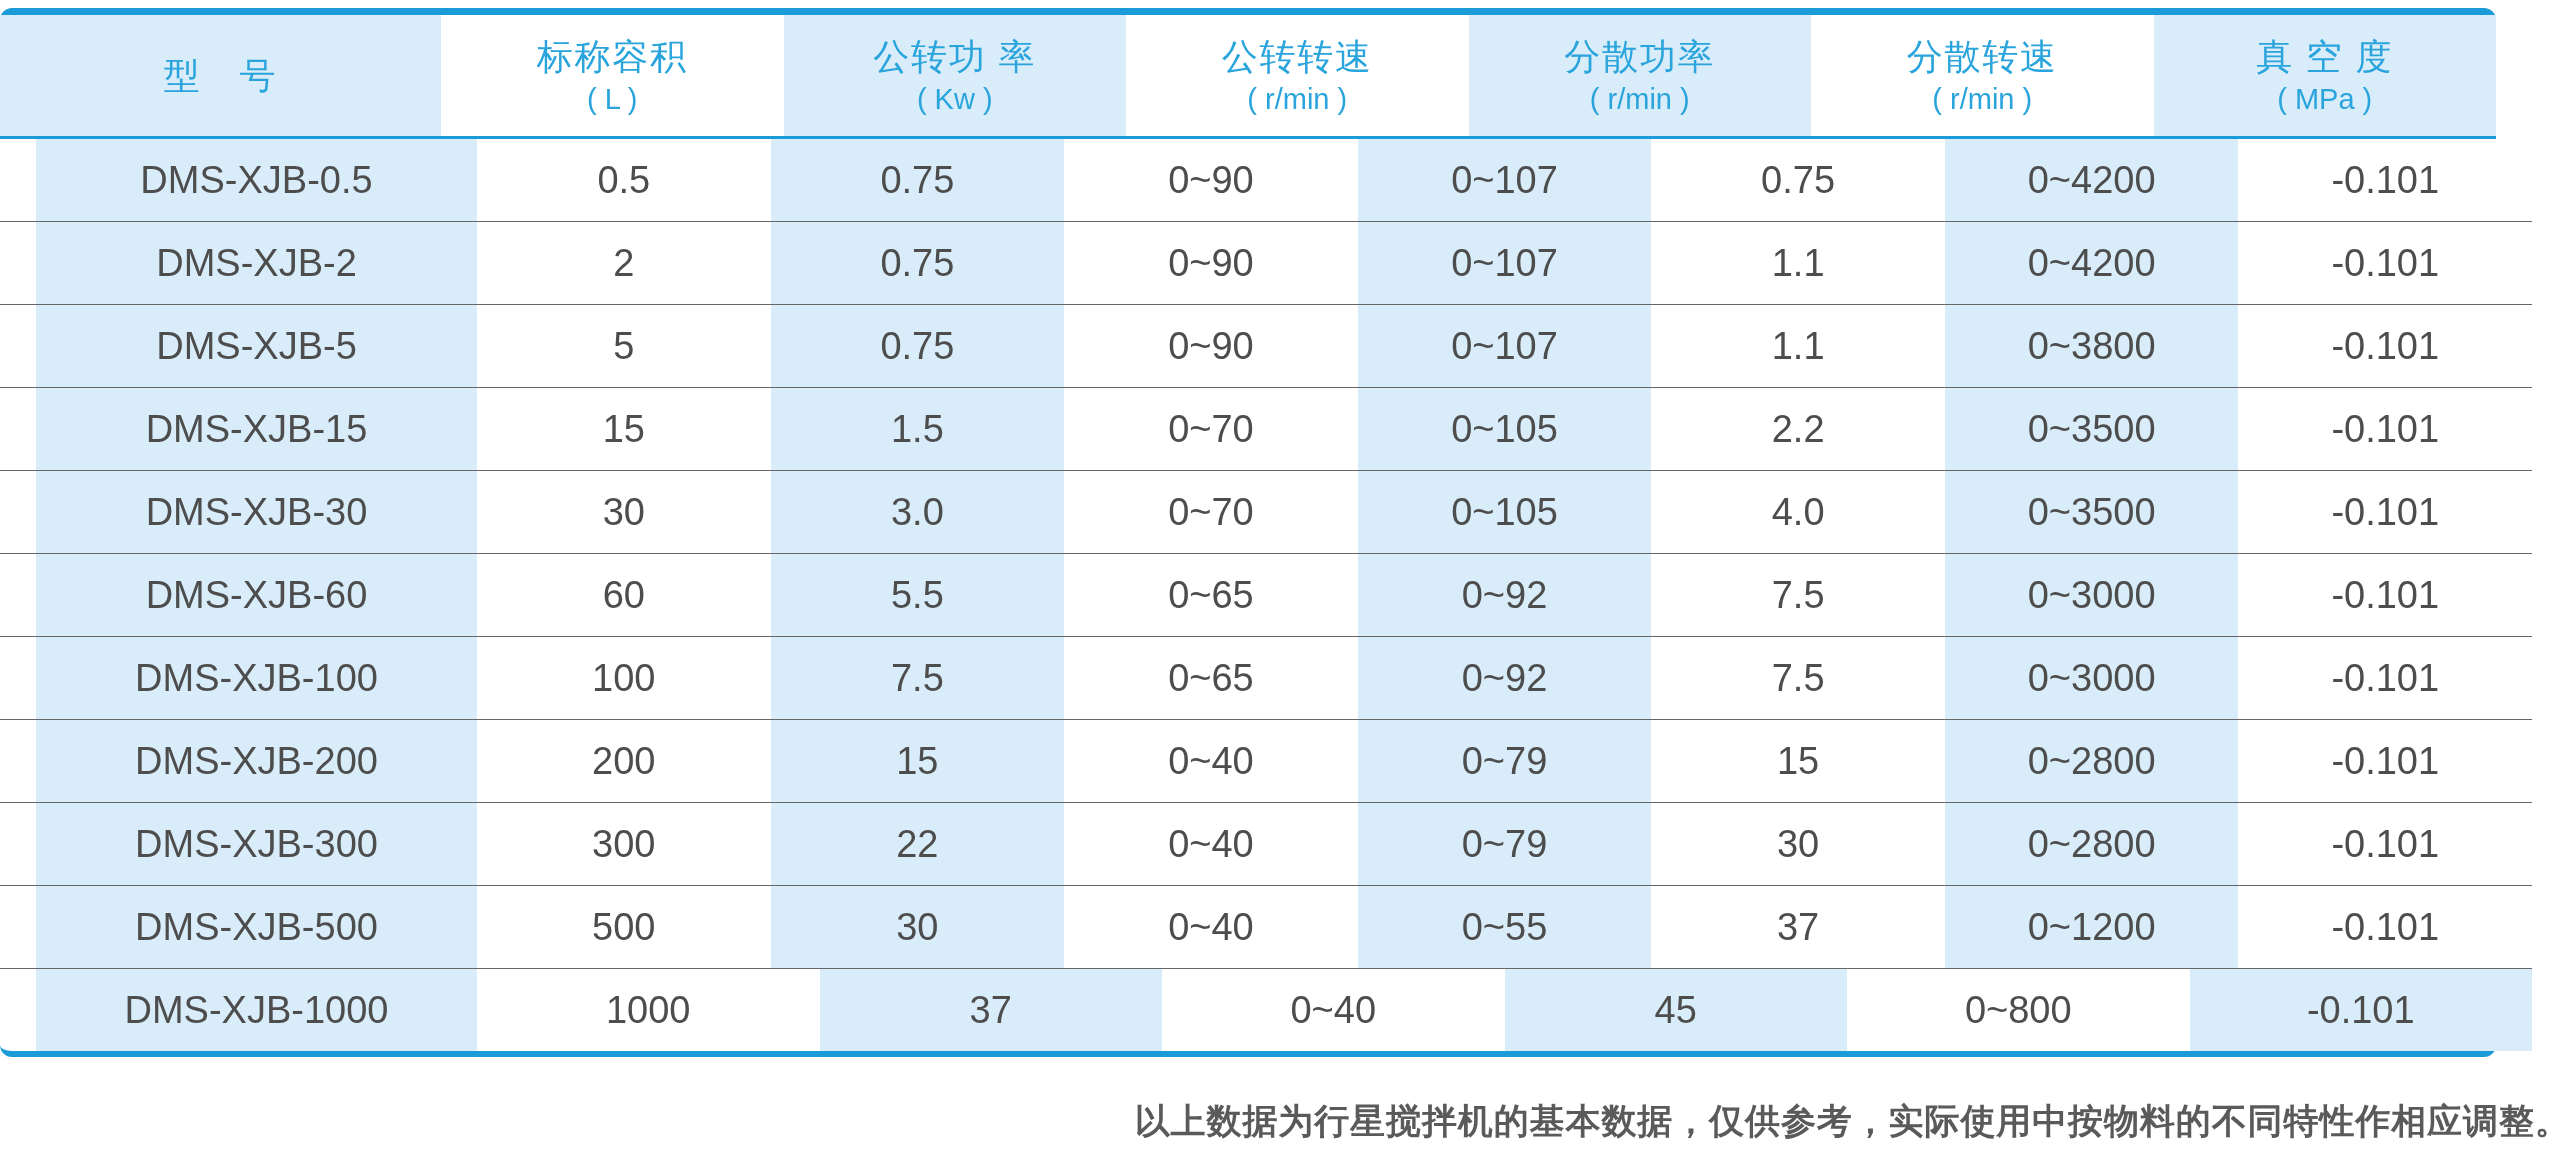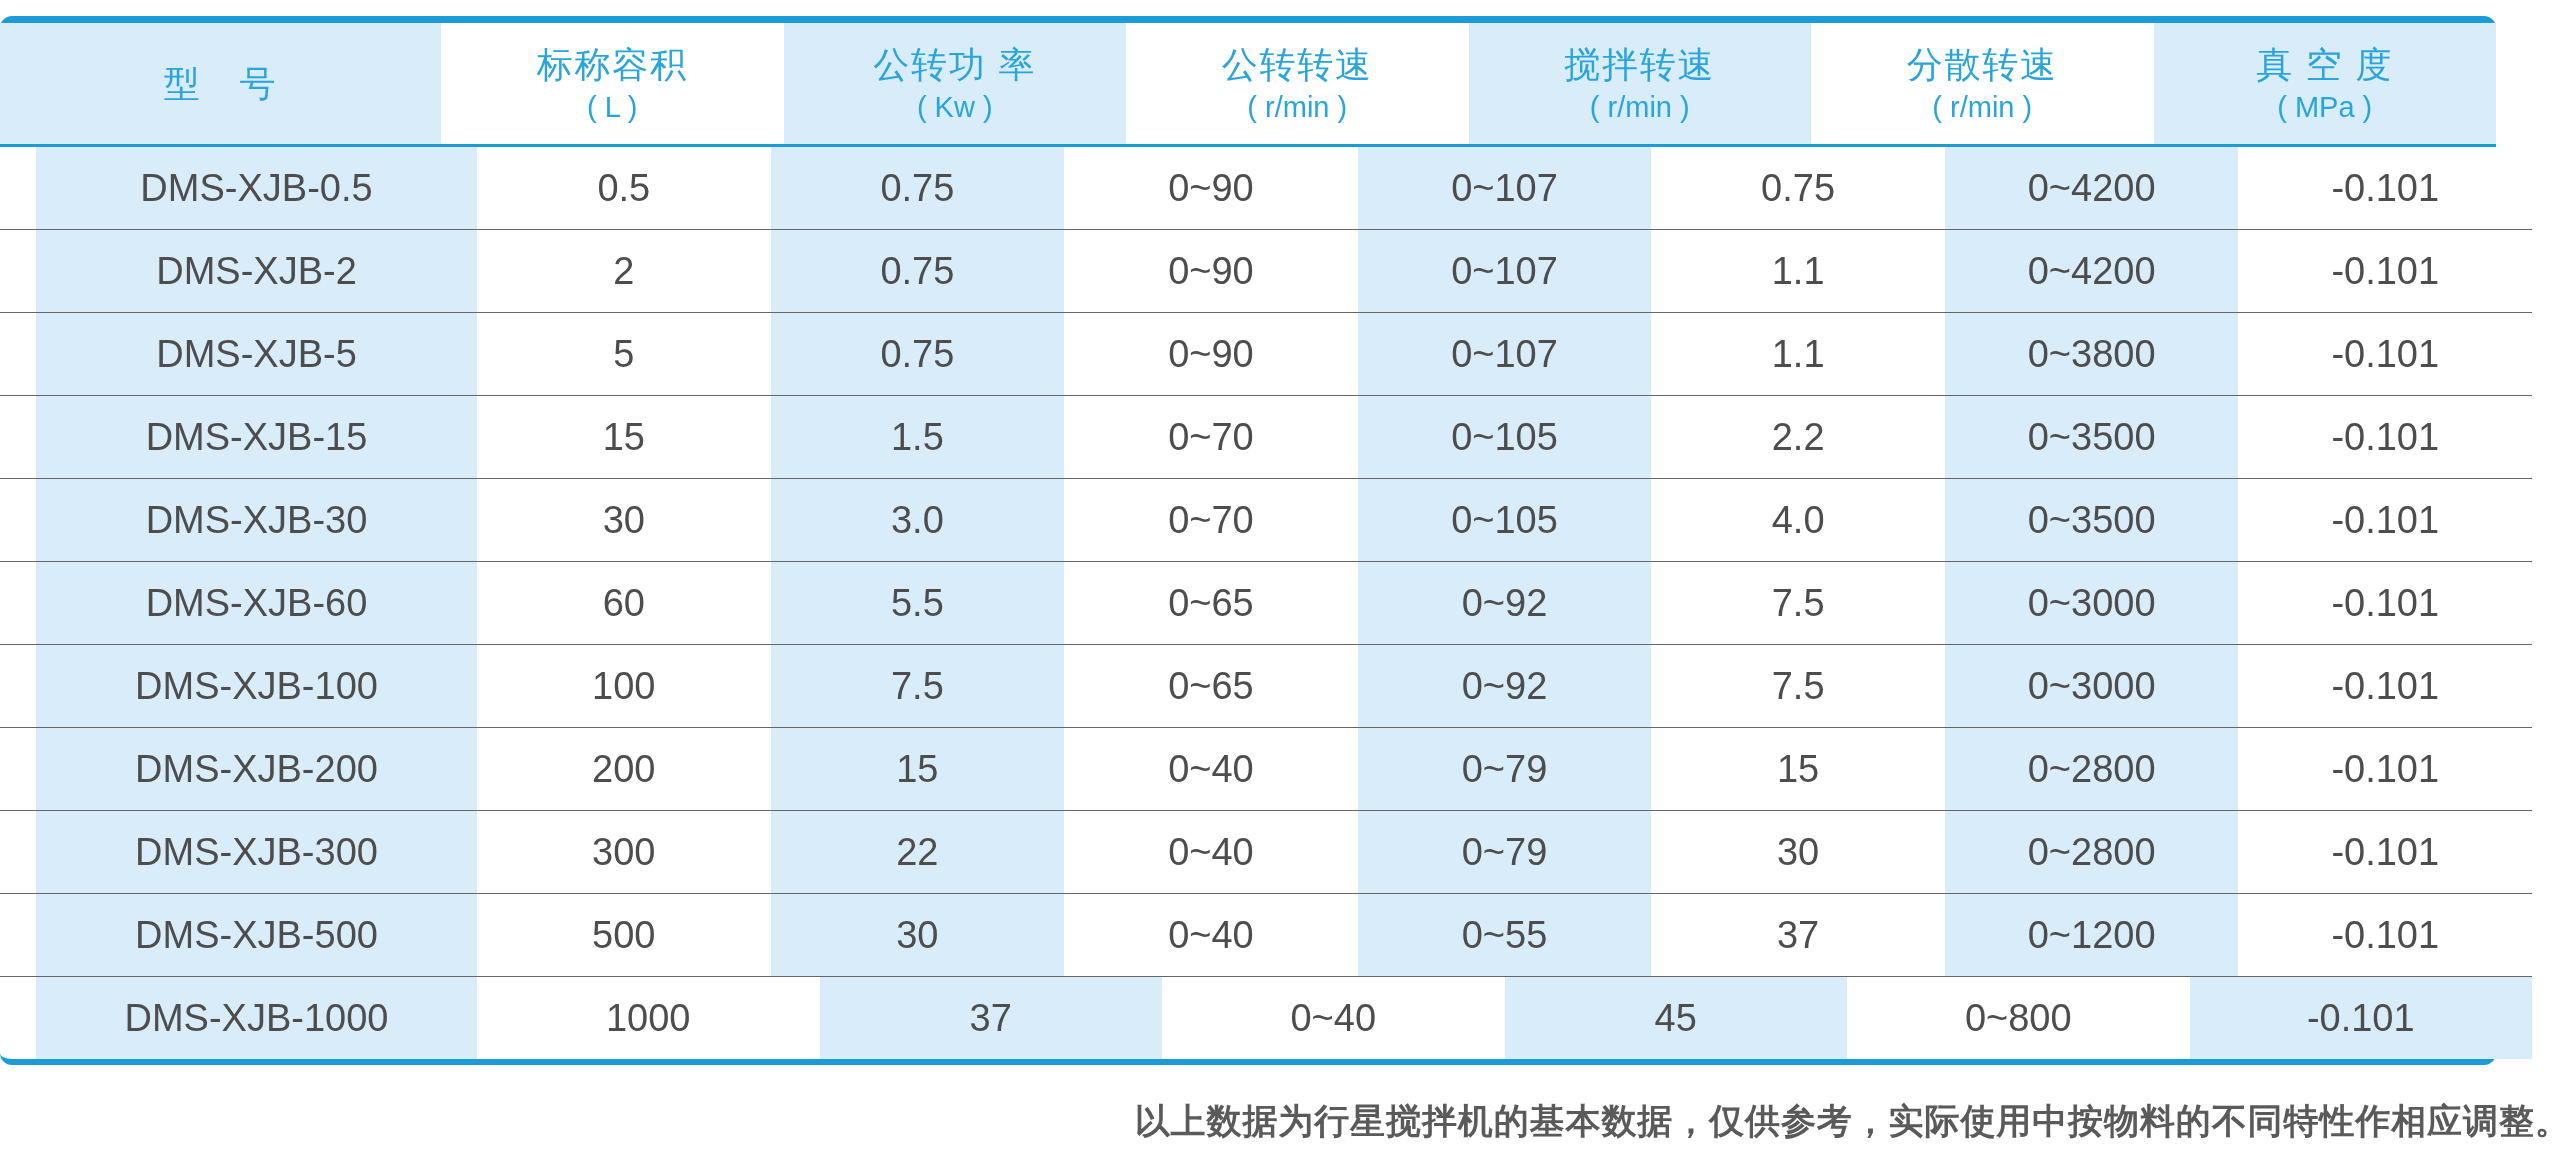"型 号" .spec-table { margin-top: 16px -> 8px }
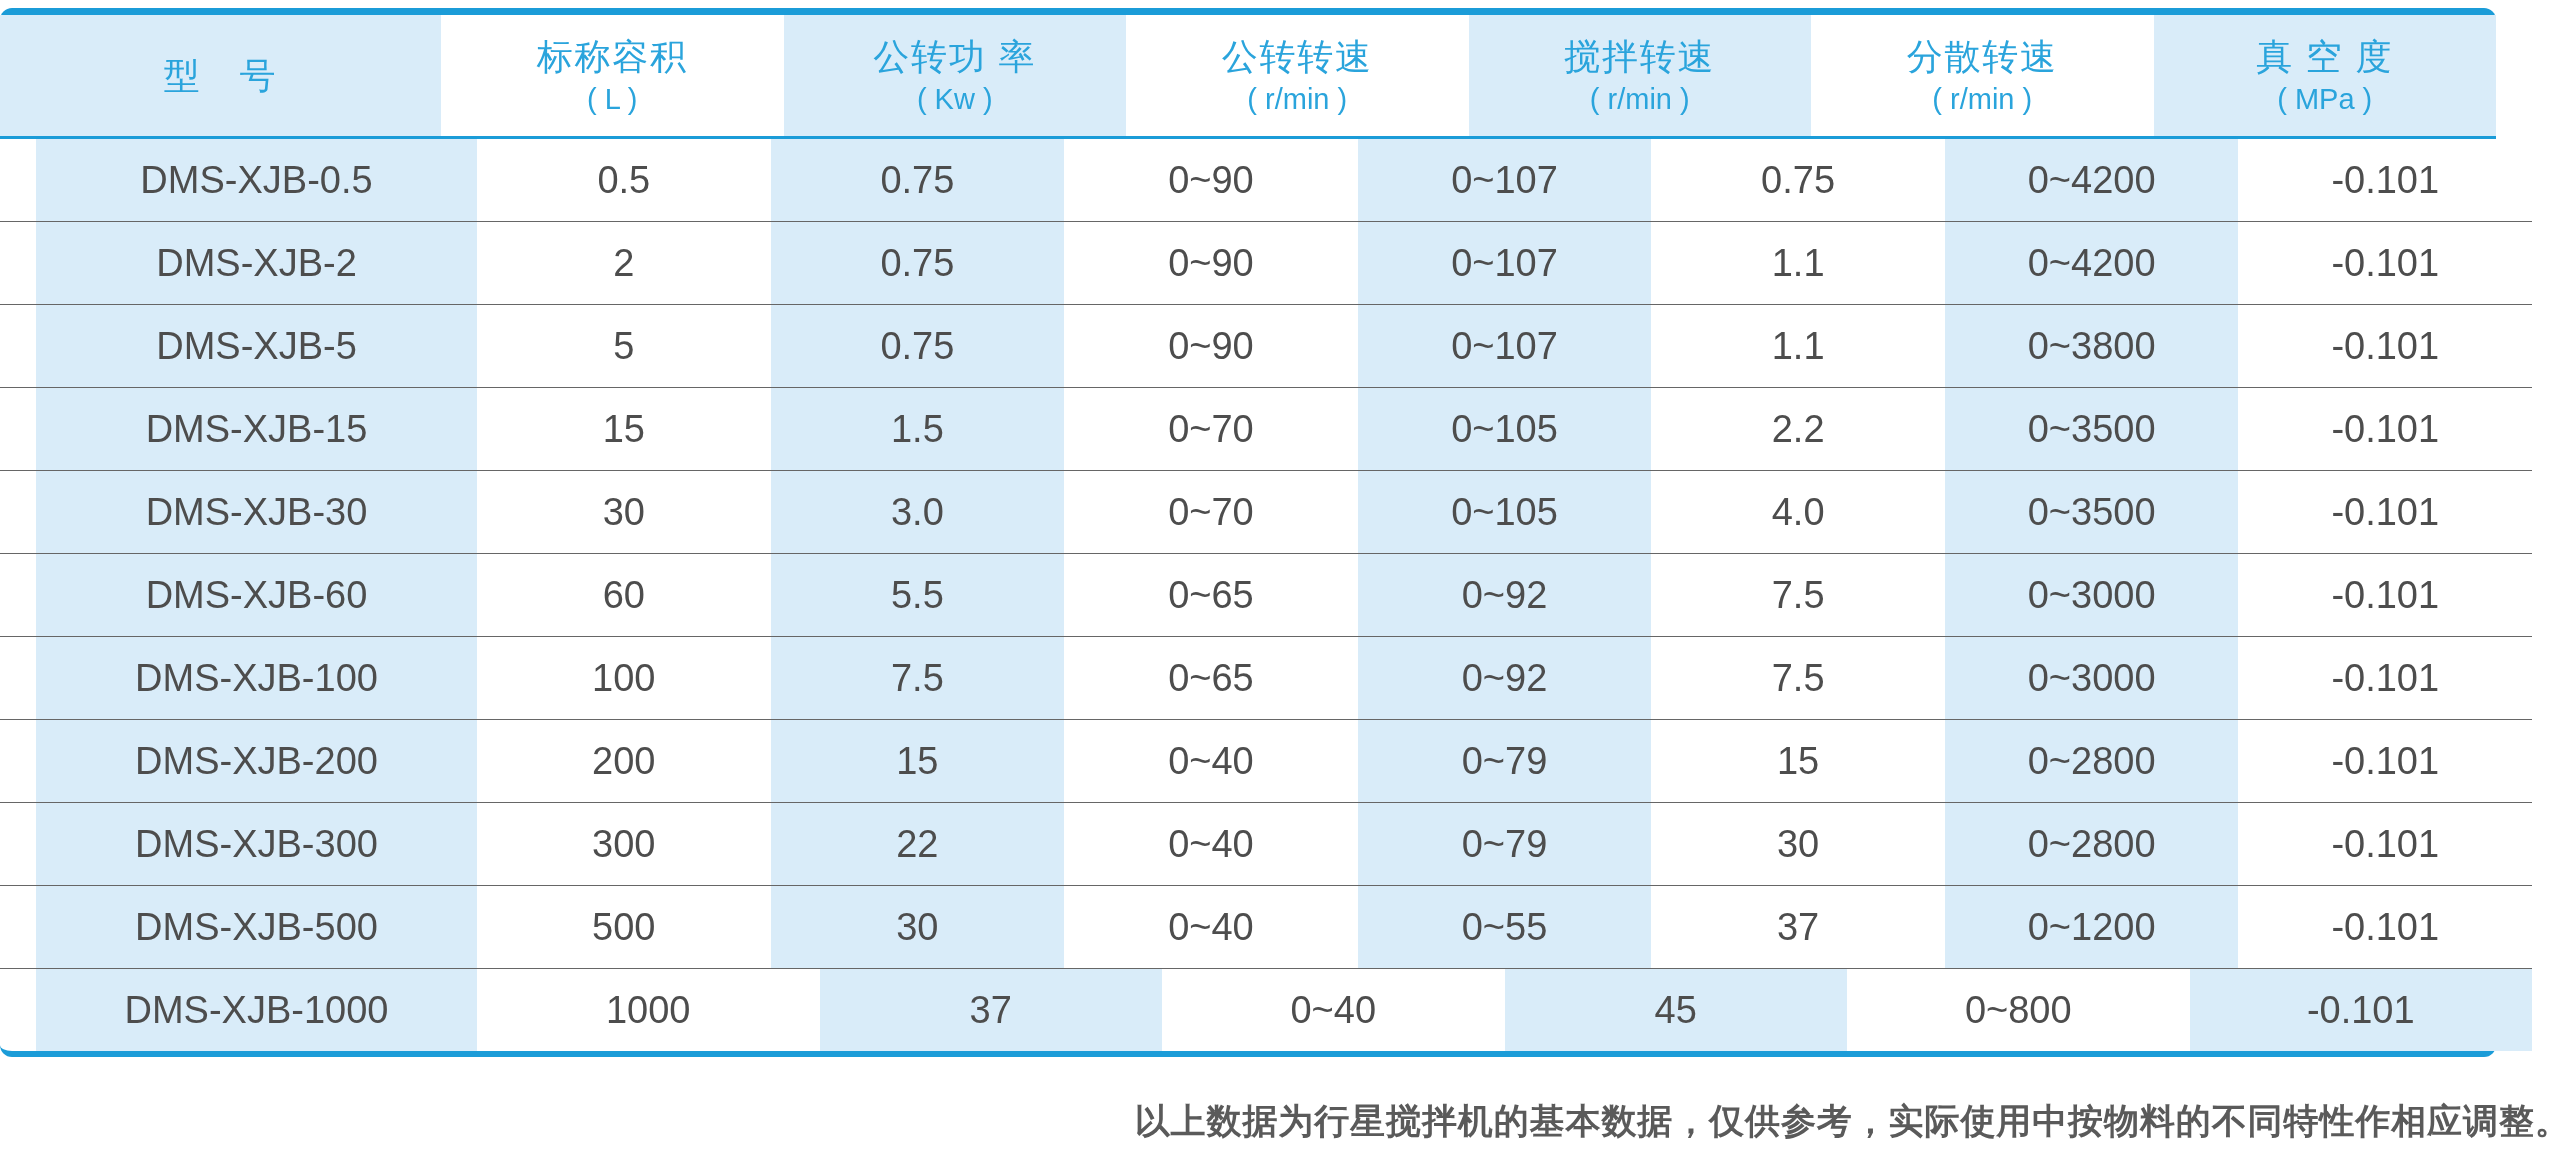"搅拌转速" div.header-title { text: 搅拌转速 -> 分散功率 }
